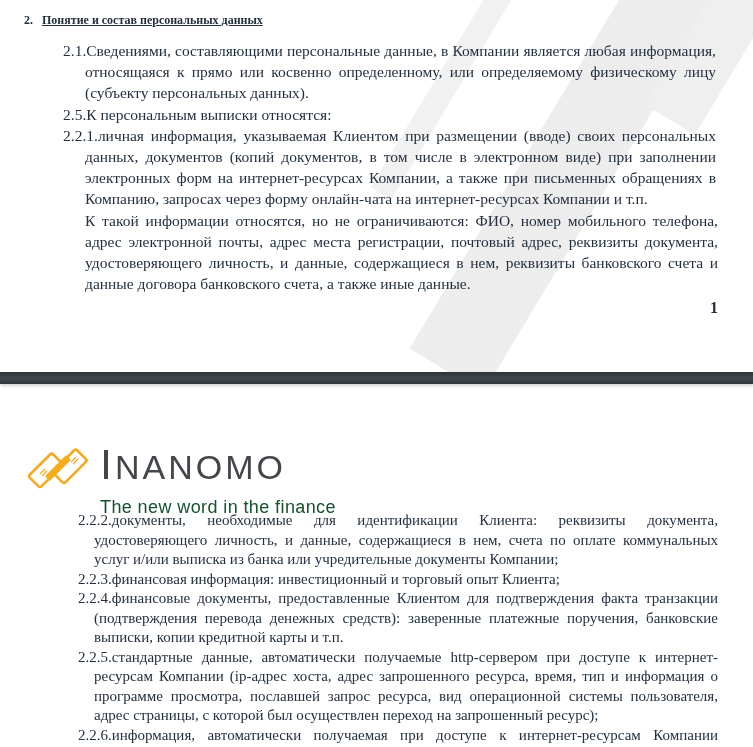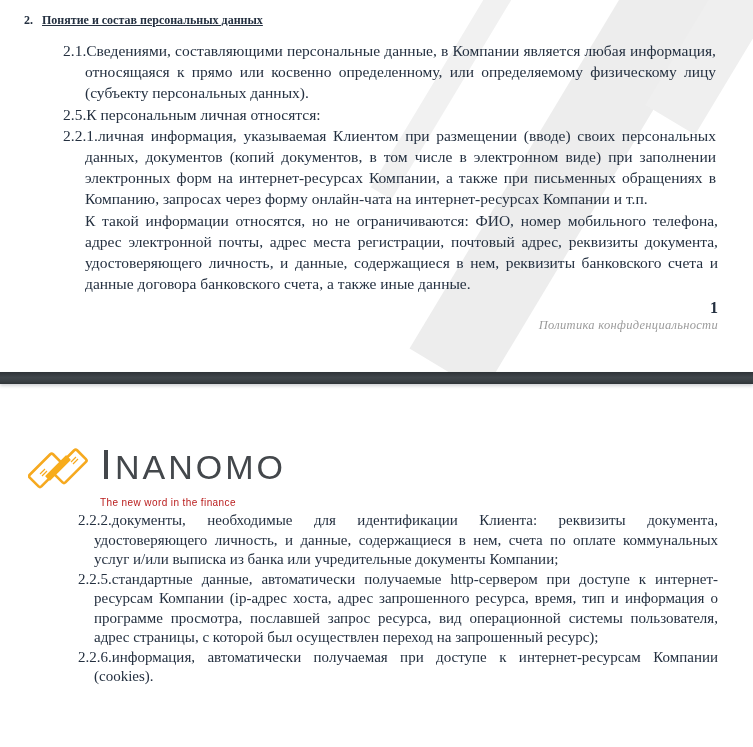"К персональным личная относятся:" span { text: личная -> выписки }
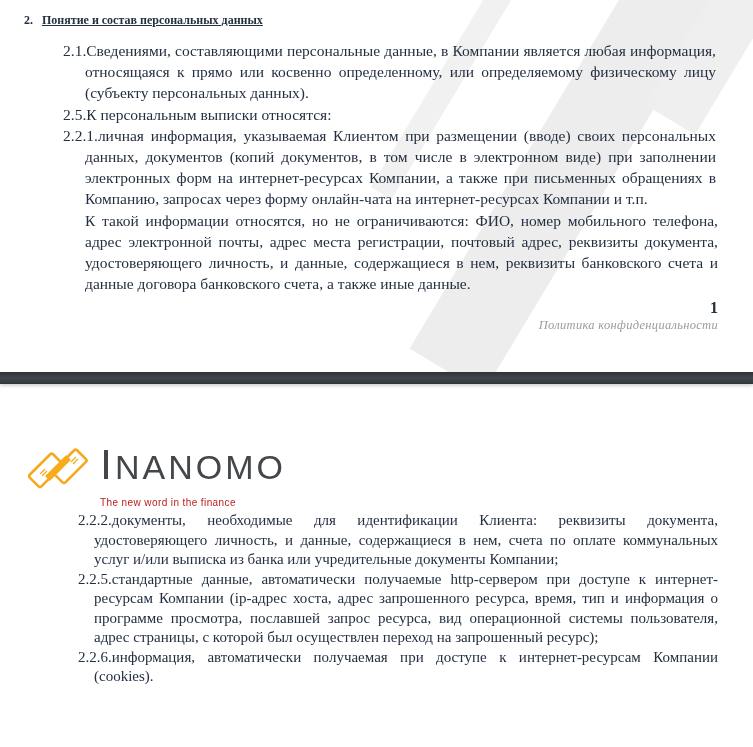"Политика конфиденциальности" div.foot-caption { html: <div>Политика конфиденциальности</div> -> none }
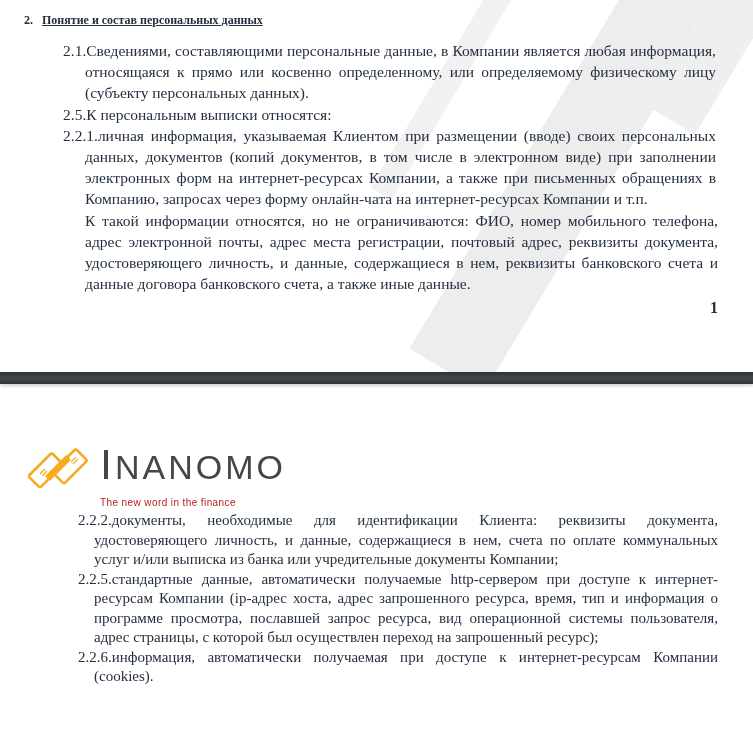"The new word in the" .logo-tagline { color: #b91c1c -> #14532d; font-size: 10px -> 18px }
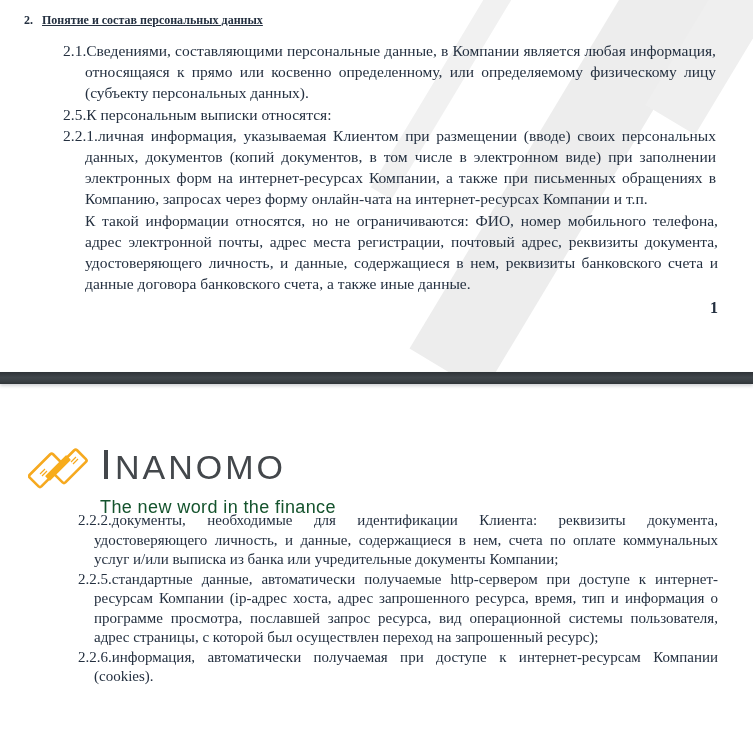"2.2.3.финансовая информация:" p.c2 { html: none -> <p><span>2.2.3.</span><span>финансовая информация: инвестиционный и торговый опыт Клиента;</span></p> }
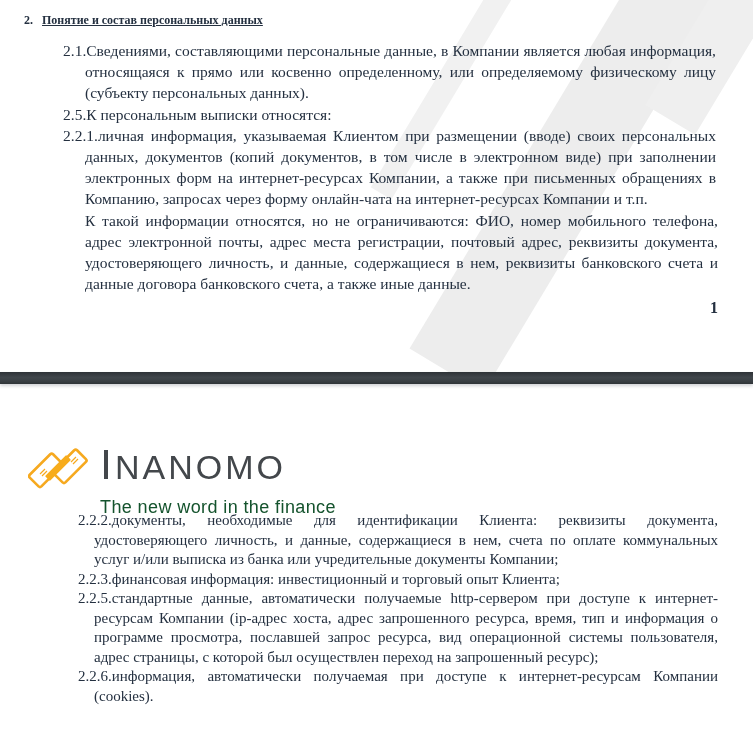"2.2.4.финансовые документы," p.c2 { html: none -> <p><span>2.2.4.</span><span>финансовые документы, предоставленные Клиентом для подтверждения факта транзакции (подтверждения перевода денежных средств): заверенные платежные поручения, банковские выписки, копии кредитной карты и т.п.</span></p> }
